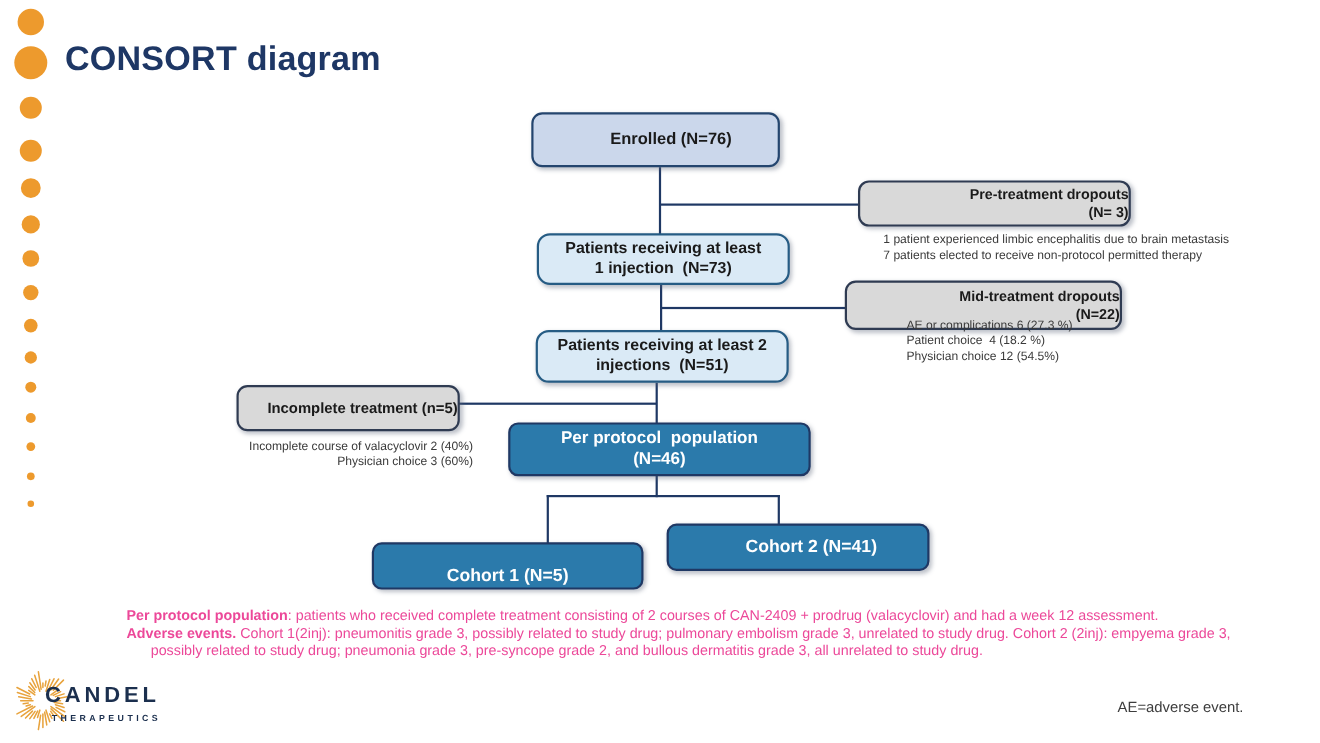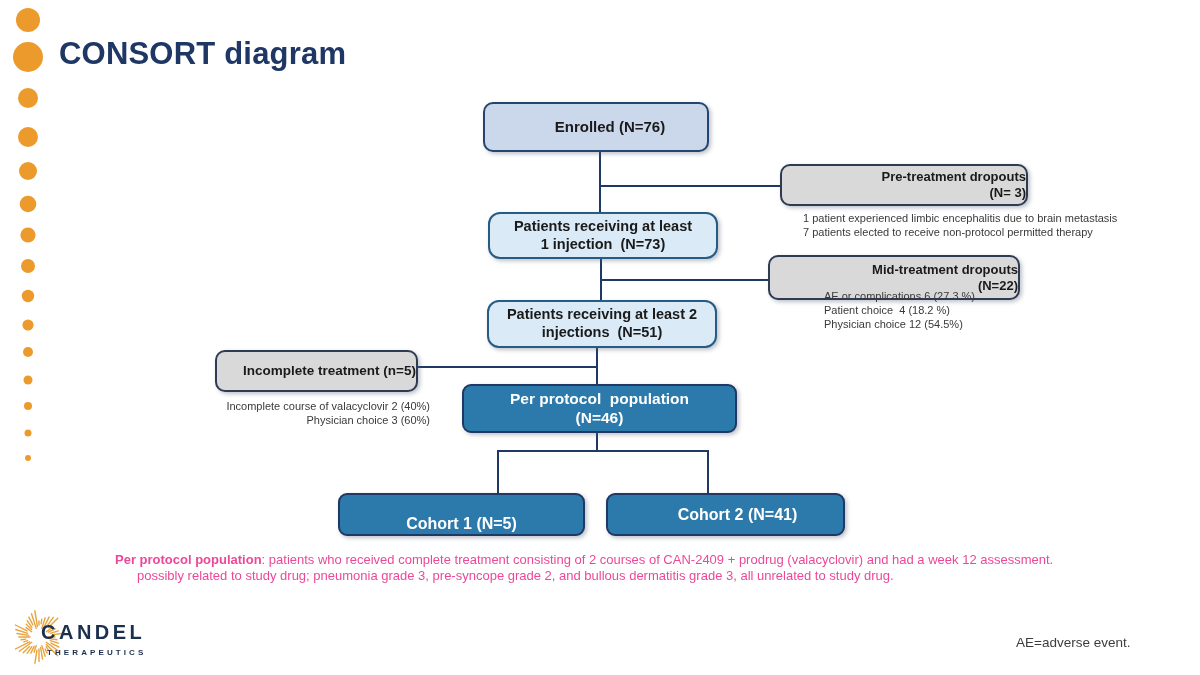"Cohort 2 (N=41)" .cohort2 { top: 493px -> 476px }
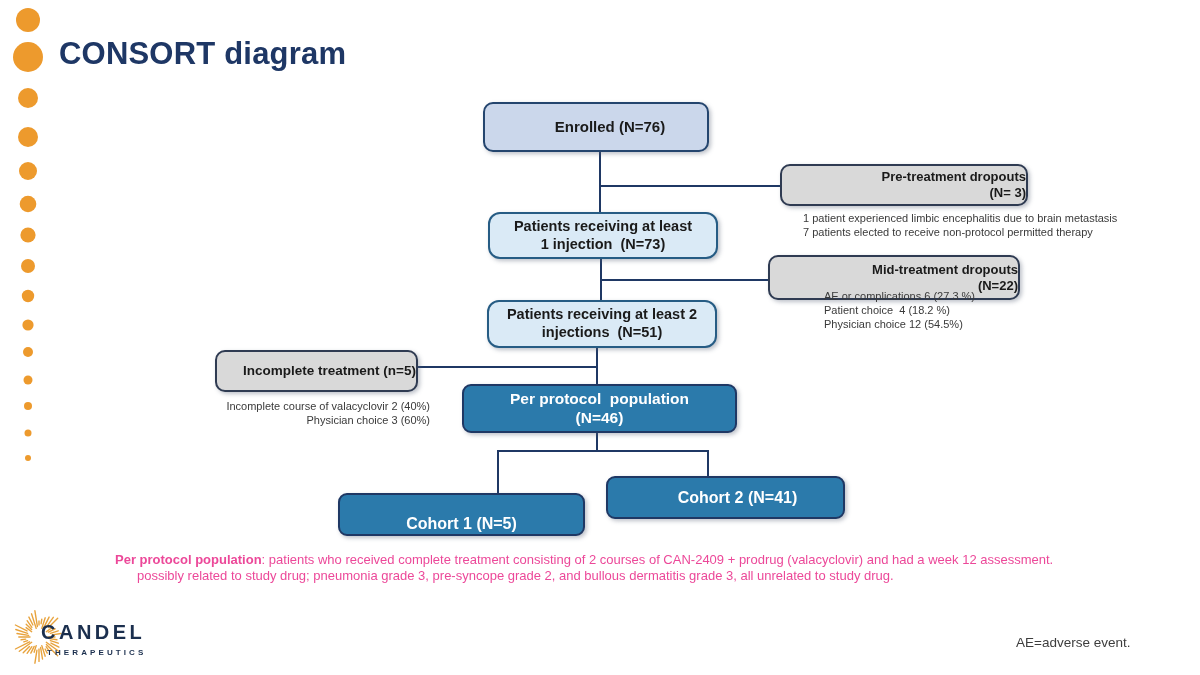"Adverse events. Cohort 1(2inj):" div { html: none -> <div><b>Adverse events.</b><span> Cohort 1(2inj): pneumonitis grade 3, possibly related to study drug; pulmonary embolism grade 3, unrelated to study drug. Cohort 2 (2inj): empyema grade 3,</span></div> }
